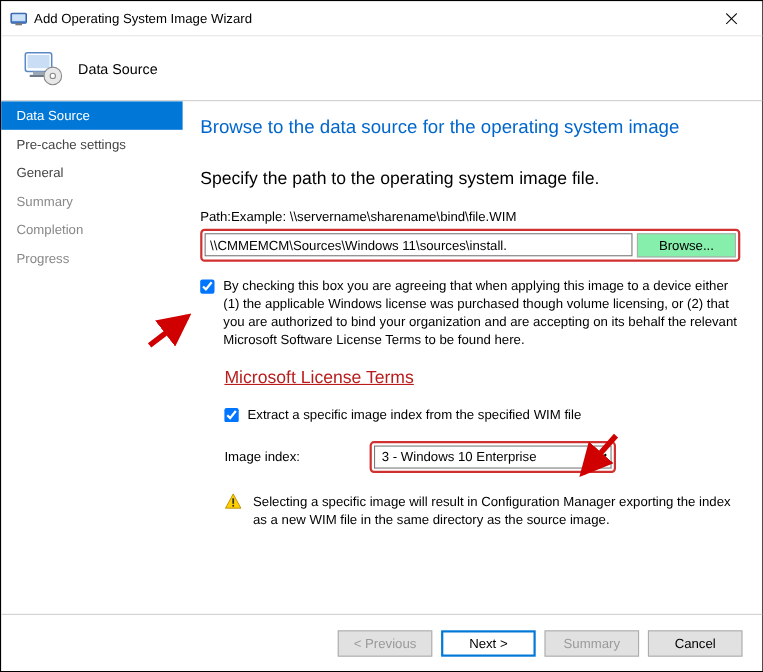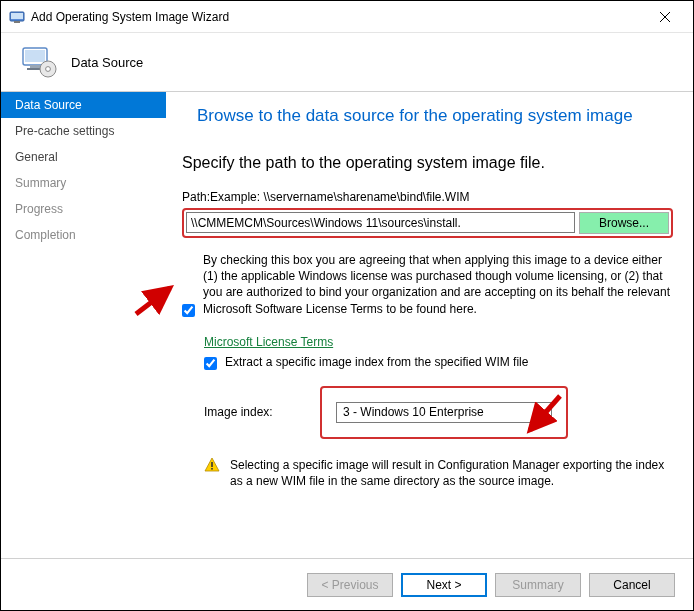"Browse to the data source" .content h1 { margin: 2px 0 28px 15px -> 2px 0 28px 0 }
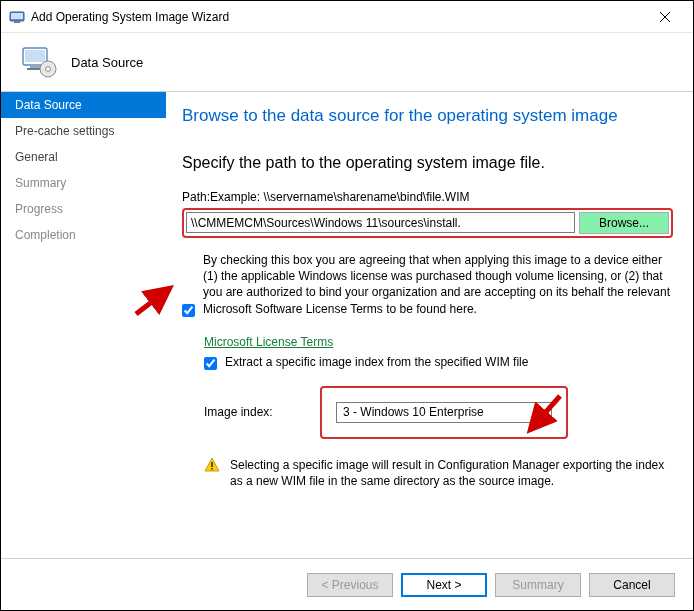"Progress" div.step { order: before "Completion" -> after "Completion" }
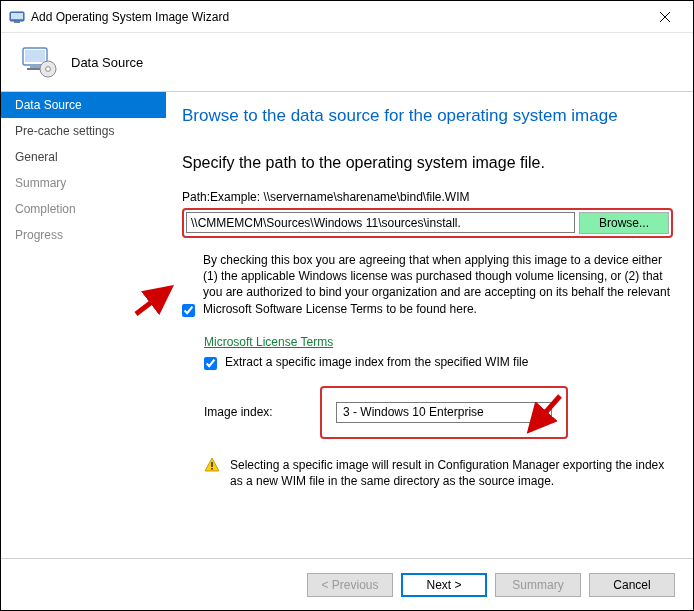"By checking this box you" .chkrow { align-items: flex-end -> flex-start }
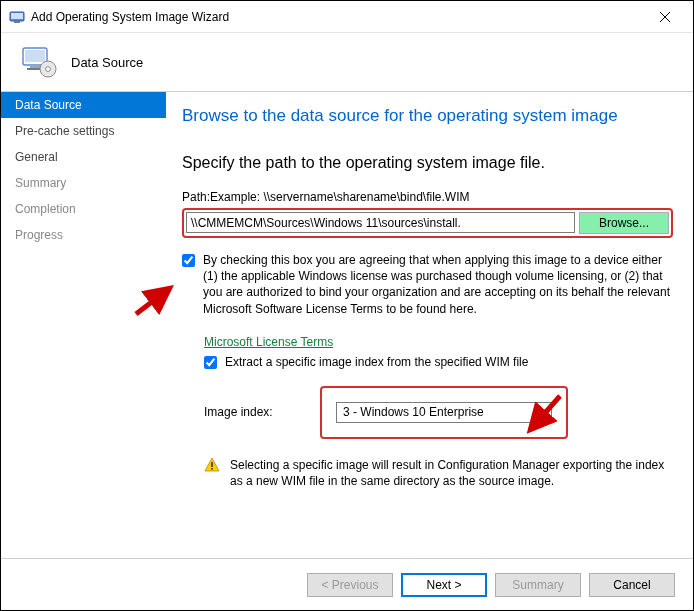"Microsoft License Terms" .link { color: #15803d -> #b91c1c; font-size: 12px -> 16px; margin: 6px 0 5px 22px -> 6px 0 16px 22px }
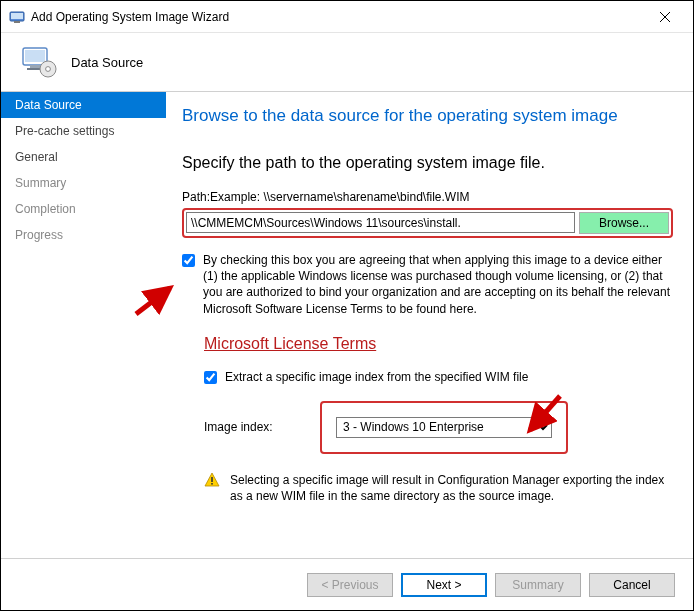"Image index:" .indexrow { gap: 6px -> 22px }
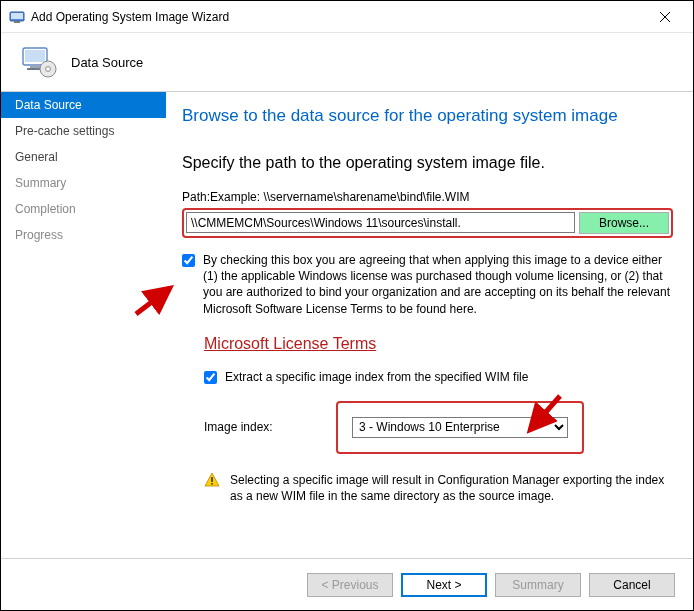"3 - Windows 10 Enterprise" .selectwrap { padding: 14px -> 2px }
